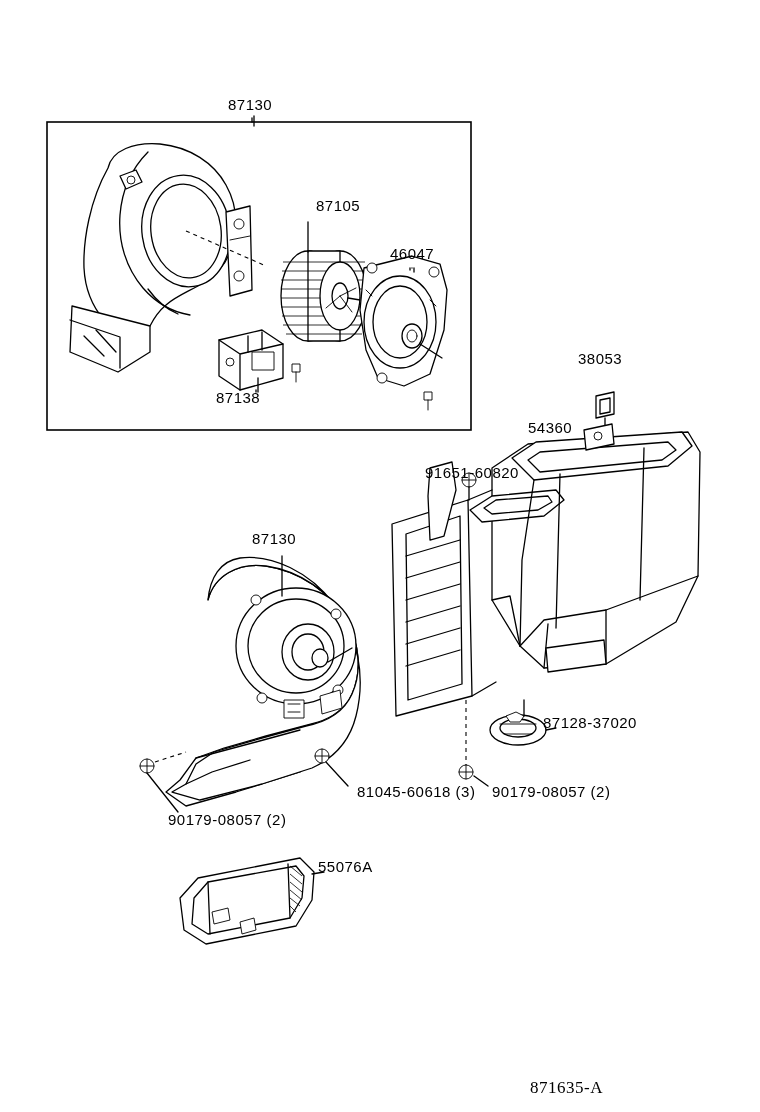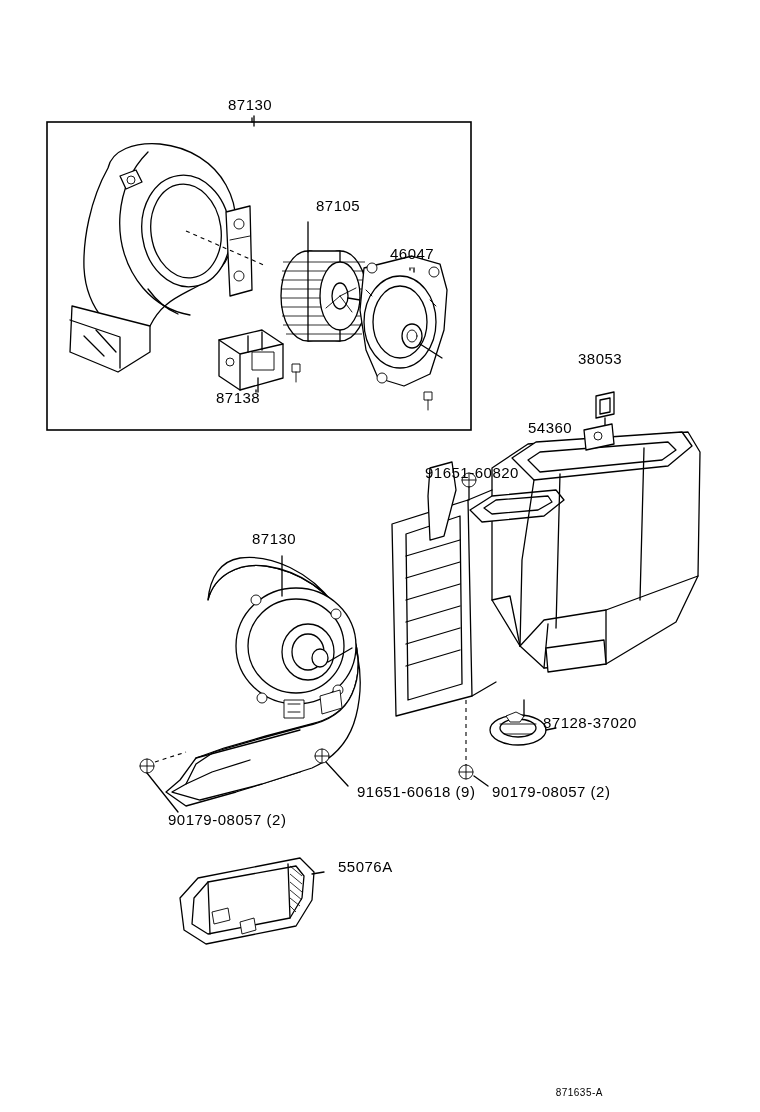"91651-60618 (9)" div.lbl { text: 91651-60618 (9 -> 81045-60618 (3 }
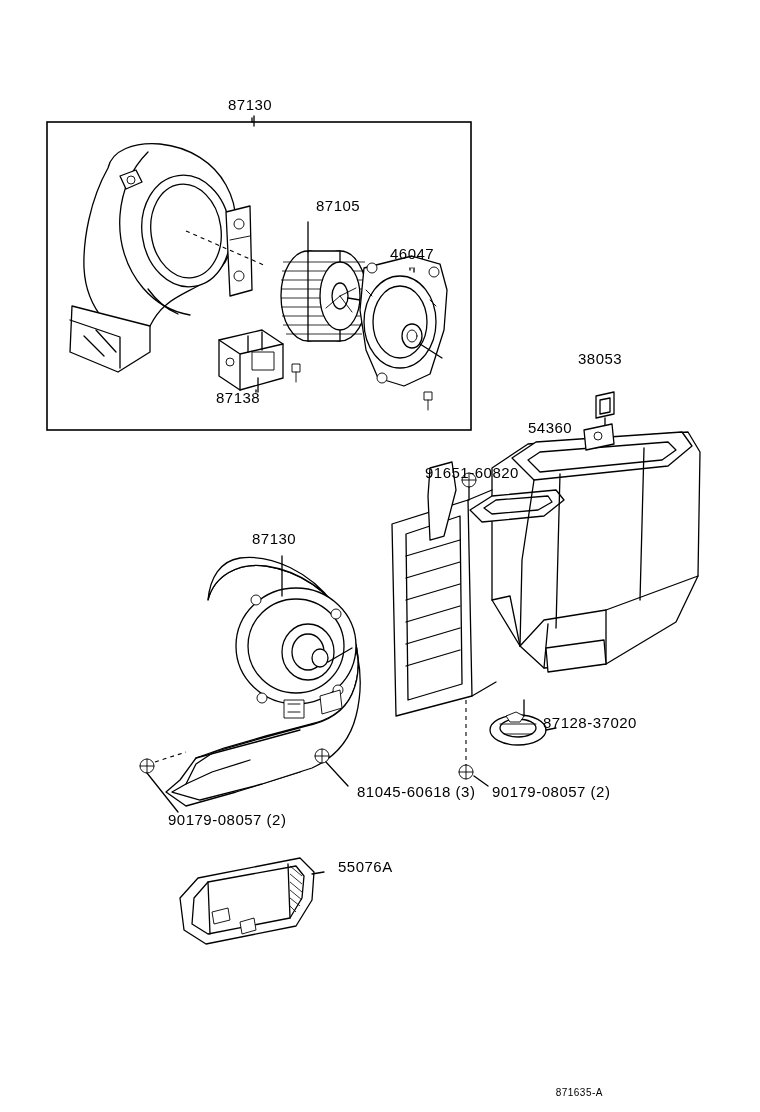"55076A" div.lbl { left: 338px -> 318px }
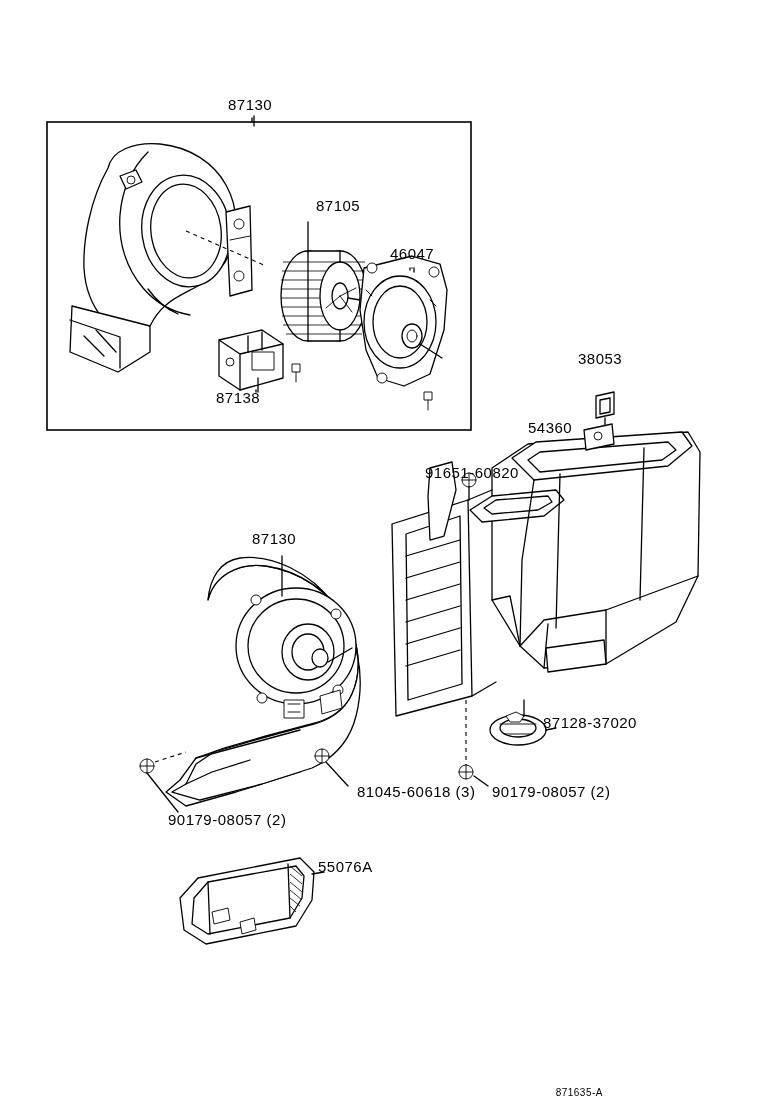"871635-A" .footer-code { font-family: Liberation Sans, sans-serif -> Liberation Serif, serif; font-size: 10px -> 17px }
